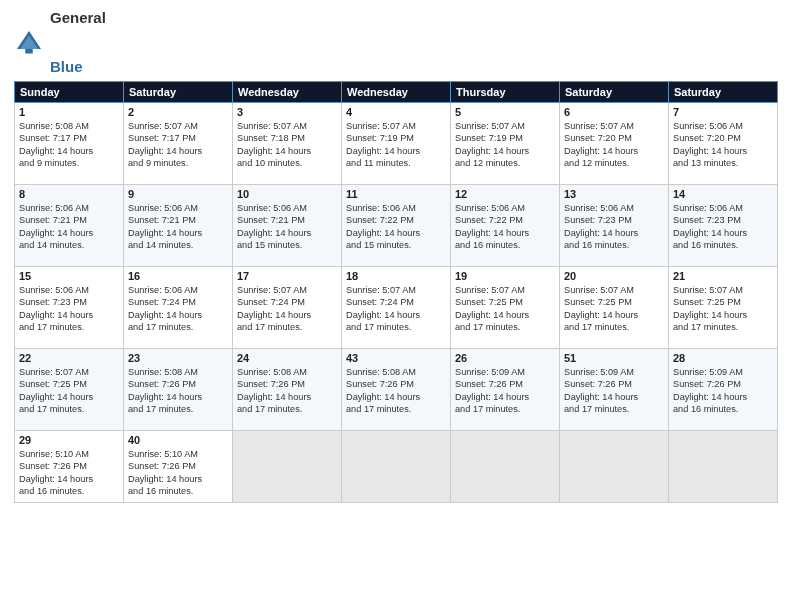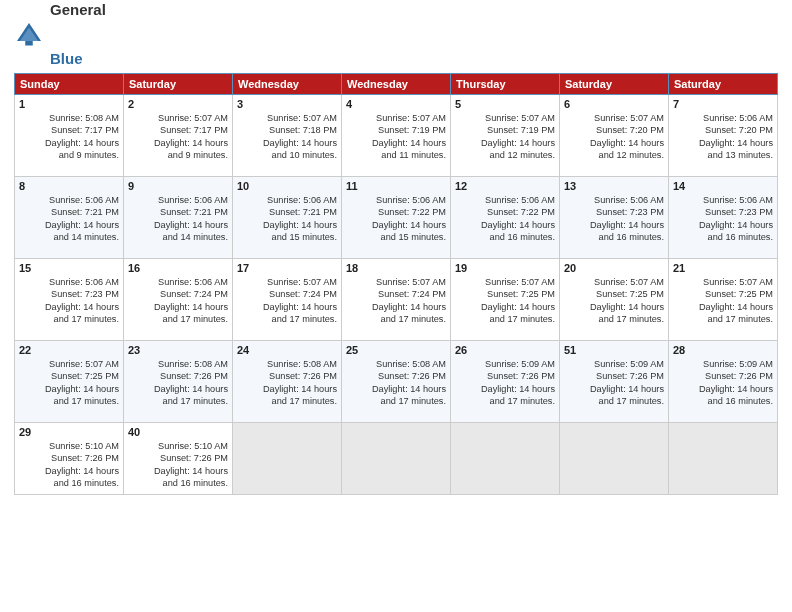"General" .page { padding: 2px 14px -> 10px 14px }
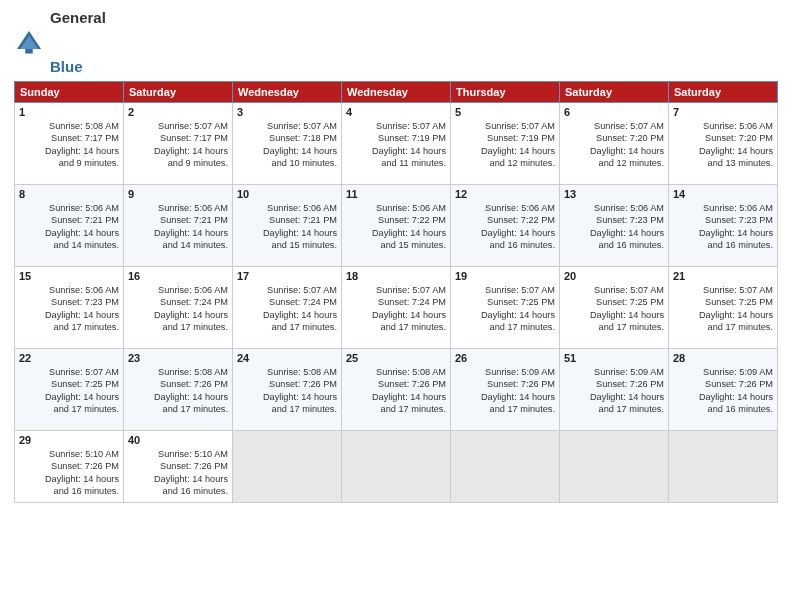"Sunday" .calendar th { background: #b91c1c -> #0f172a }
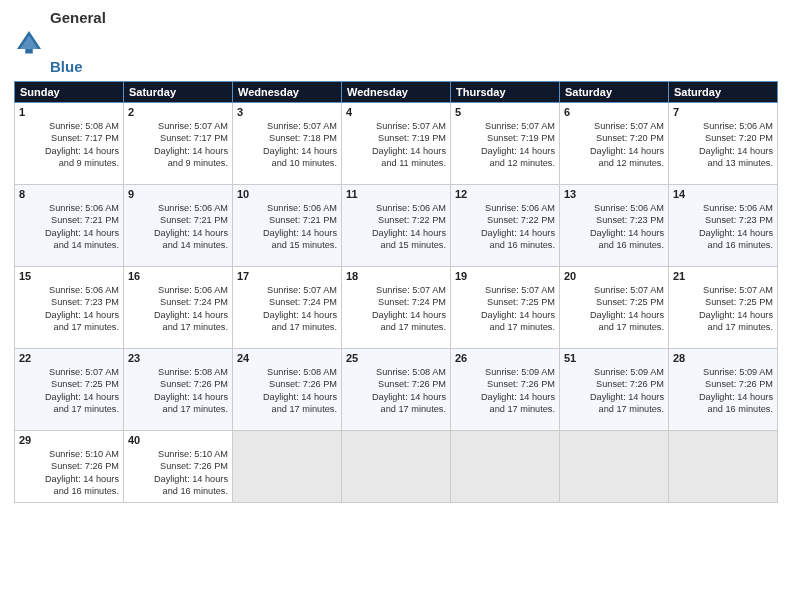"Sunrise: 5:08 AM" .day-info { text-align: right -> none }
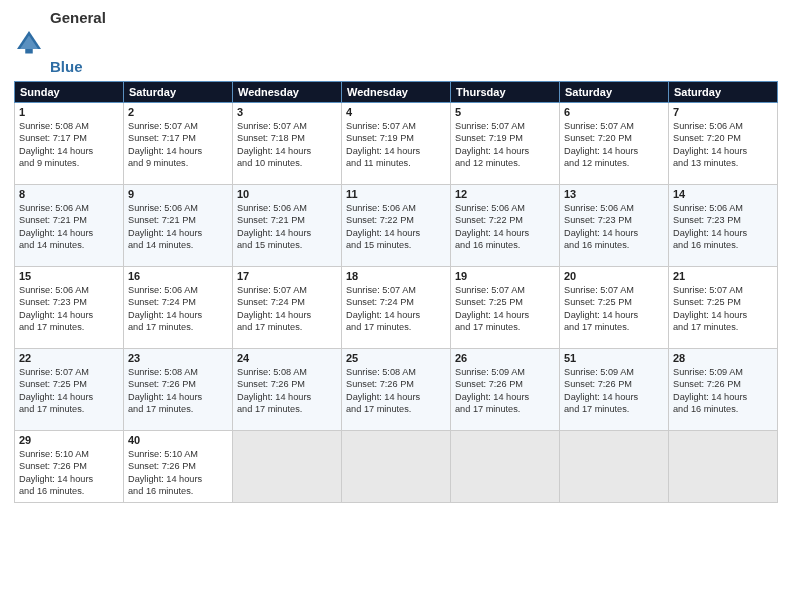"25" span.day-num { text: 25 -> 43 }
